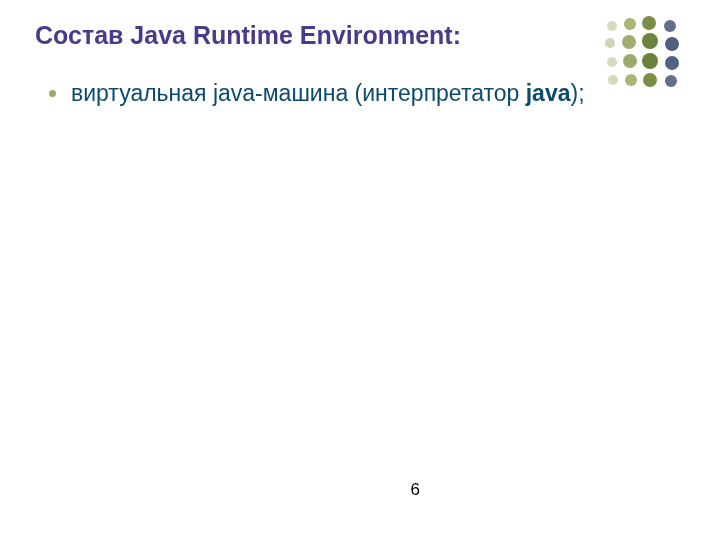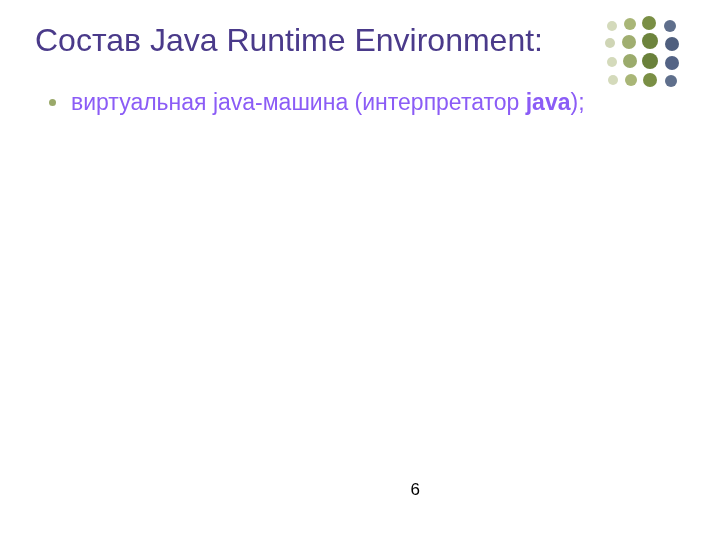"Состав Java Runtime Environment:" .title { font-size: 32px -> 25px; font-weight: normal -> bold }
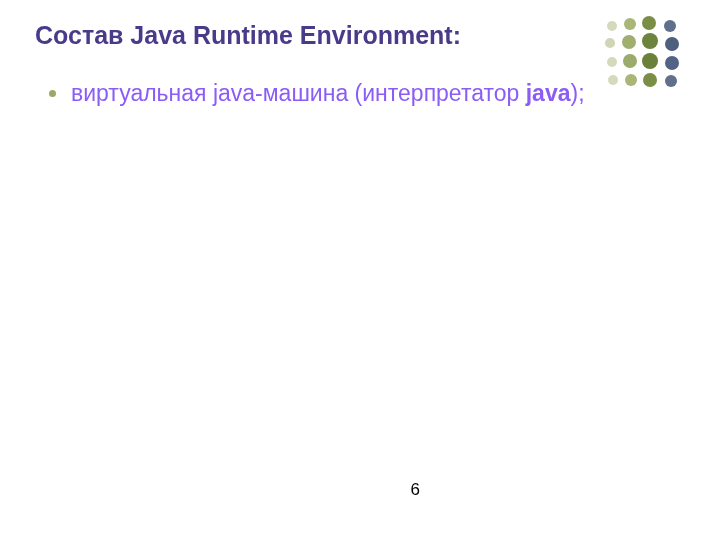"виртуальная java-машина (интерпретатор" .bullet-item { color: #8b5cf6 -> #0c4a6e }
